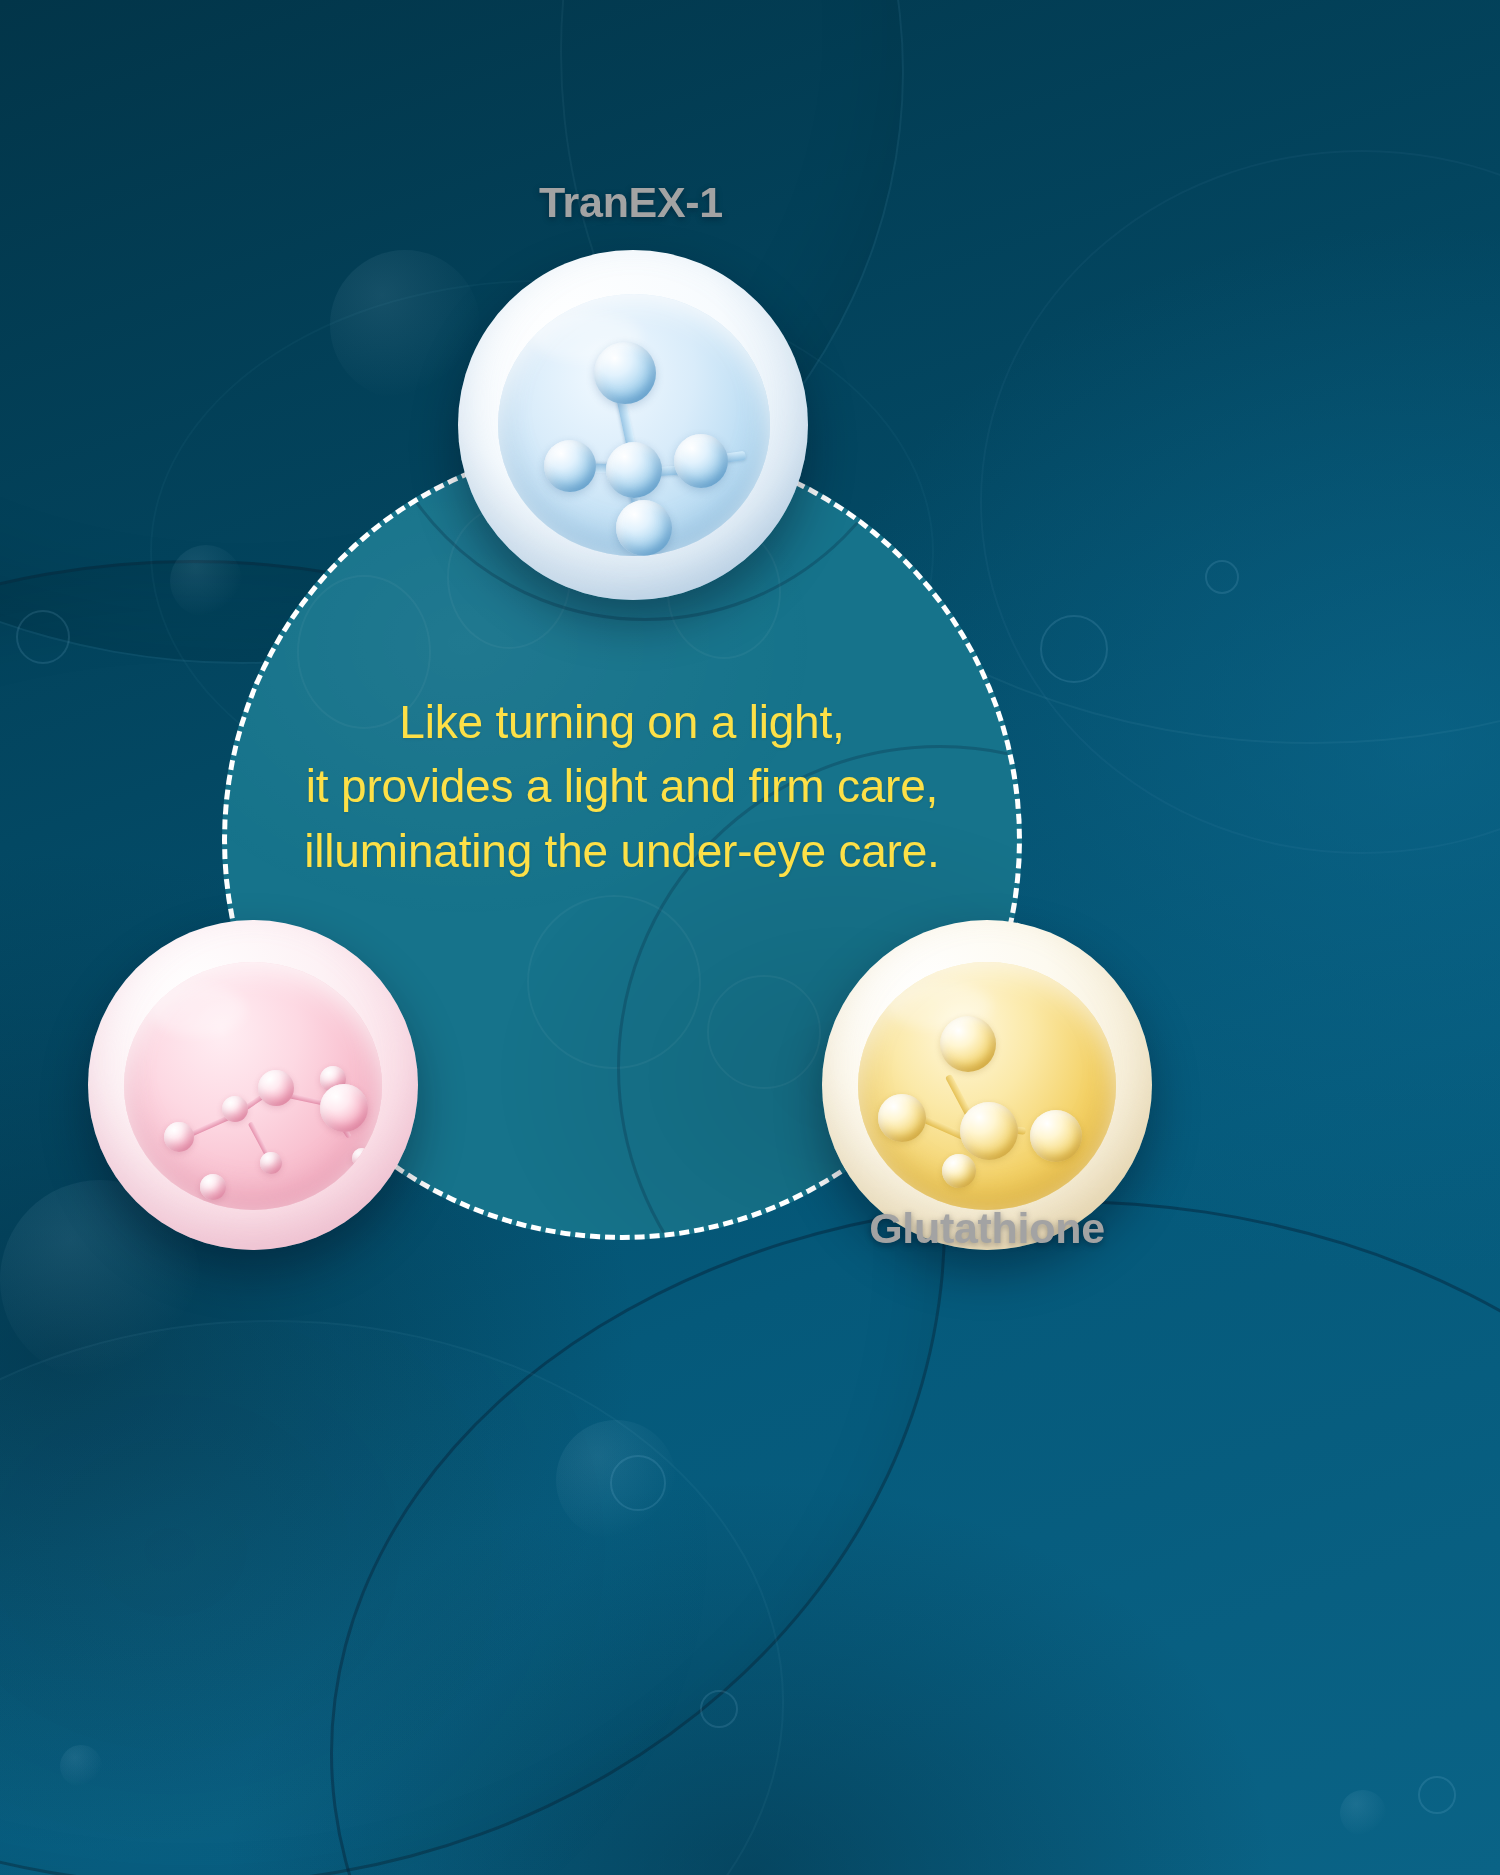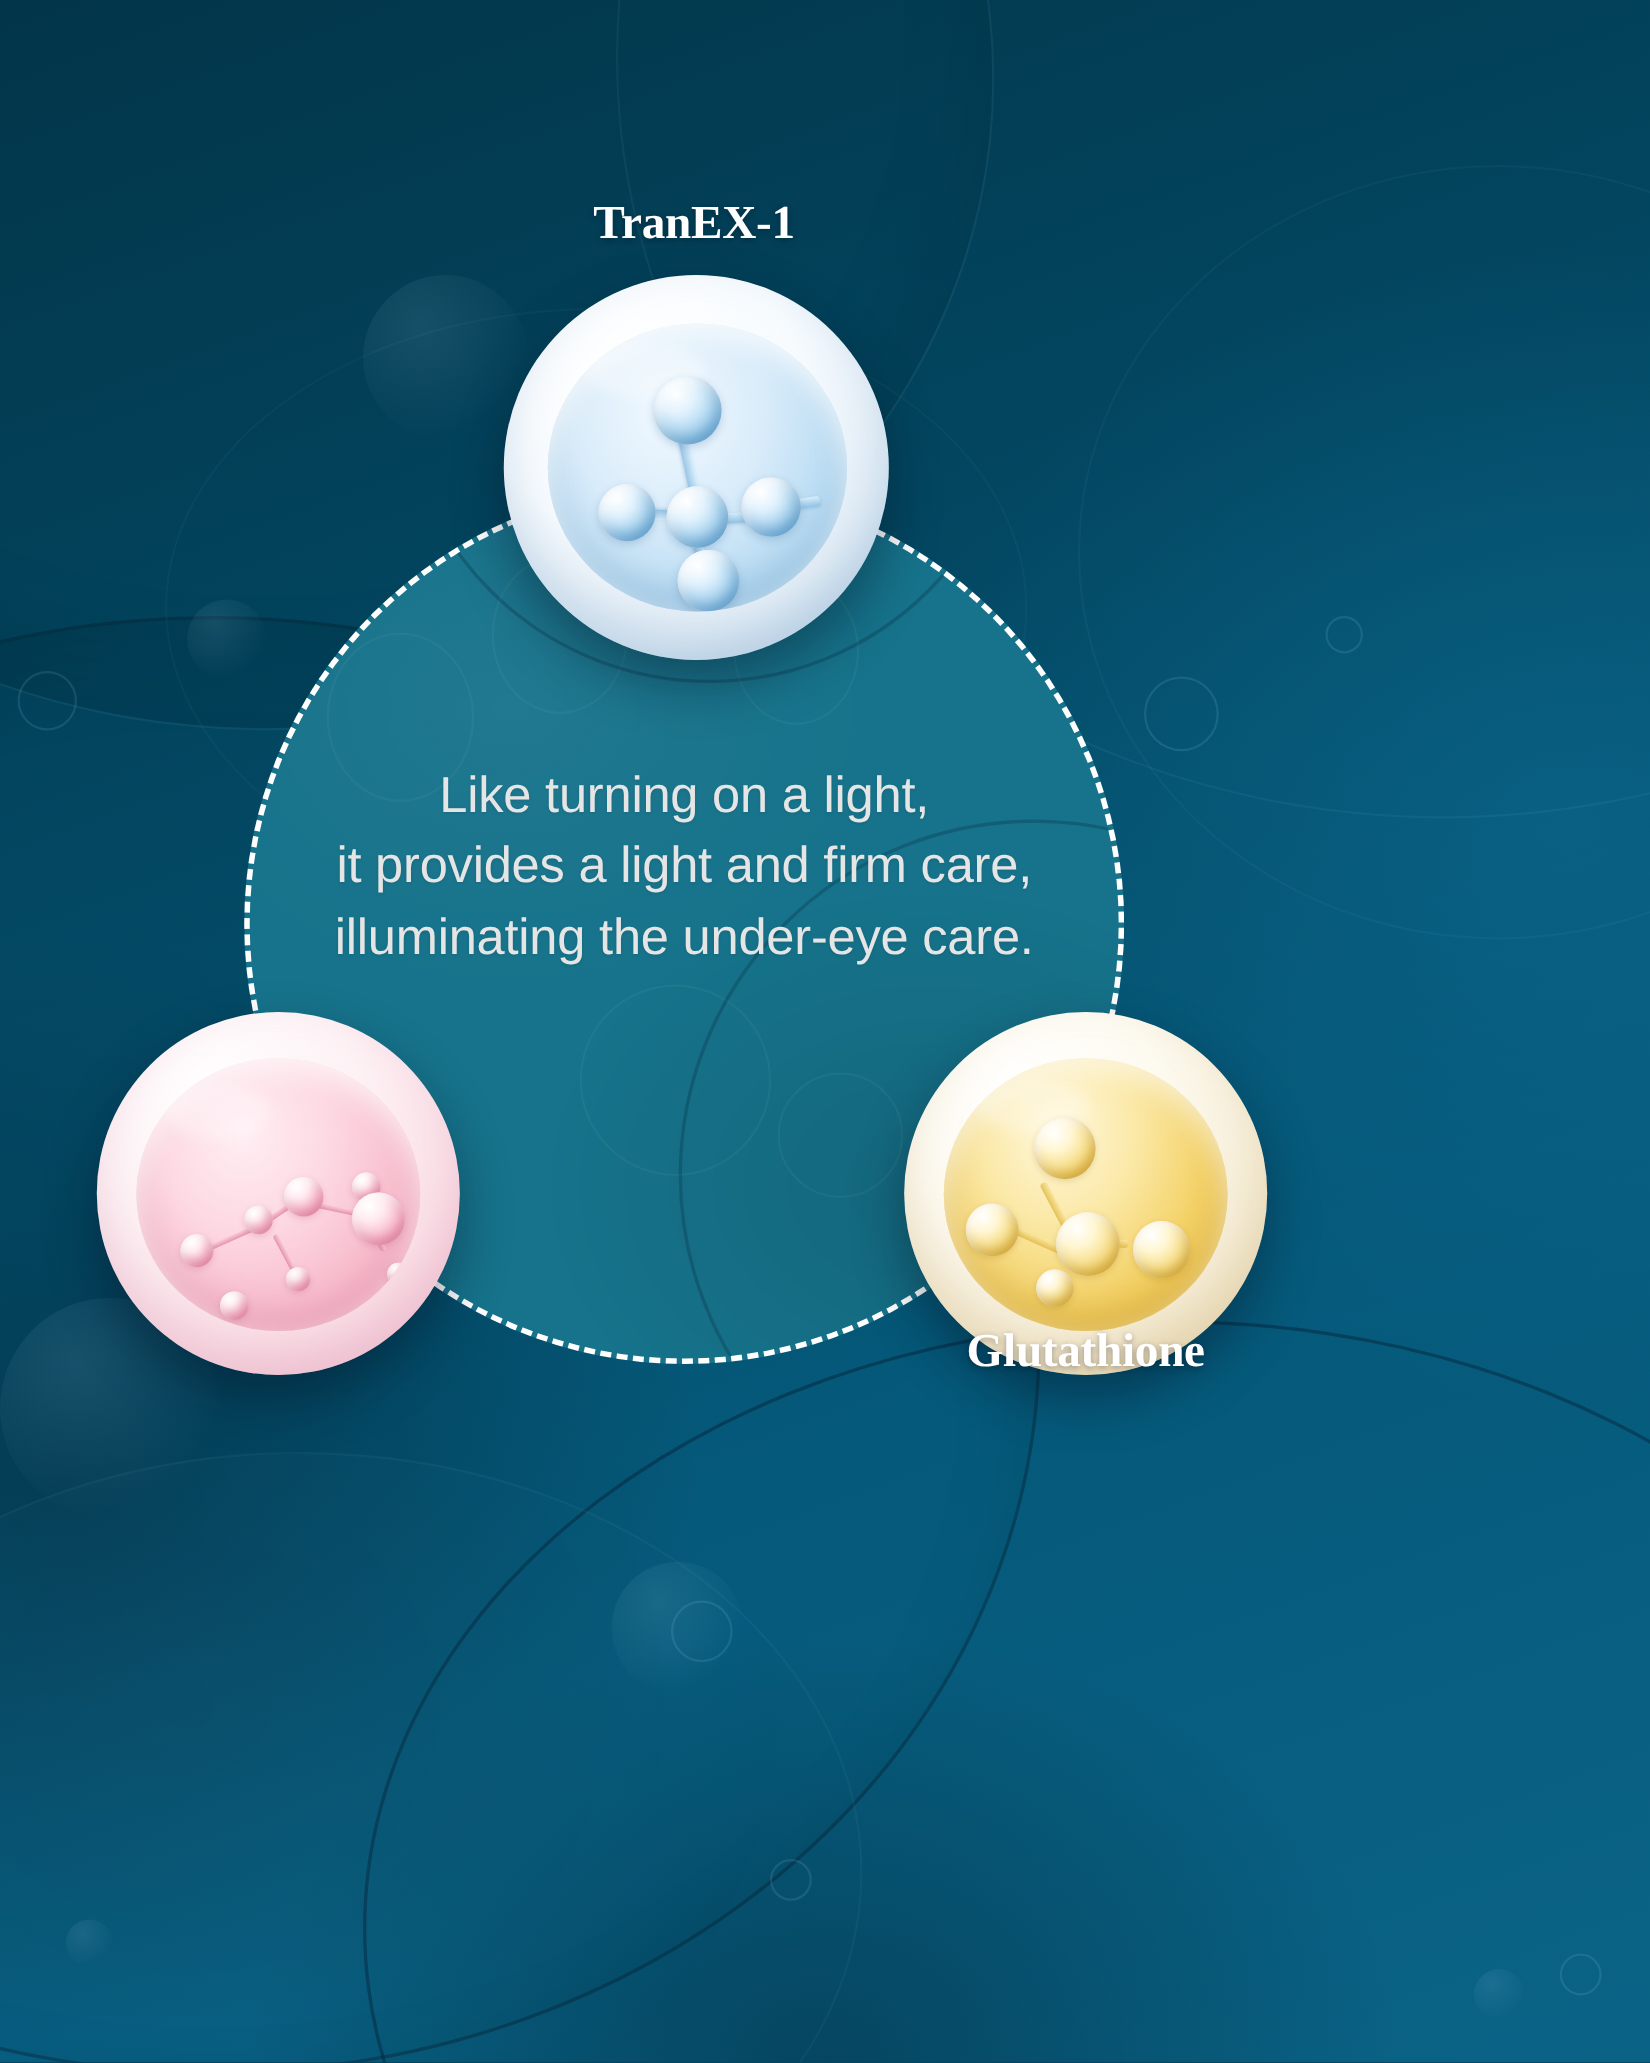"TranEX-1" .label { color: #ffffff -> #a3a3a3; font-family: Liberation Serif, serif -> Liberation Sans, sans-serif }
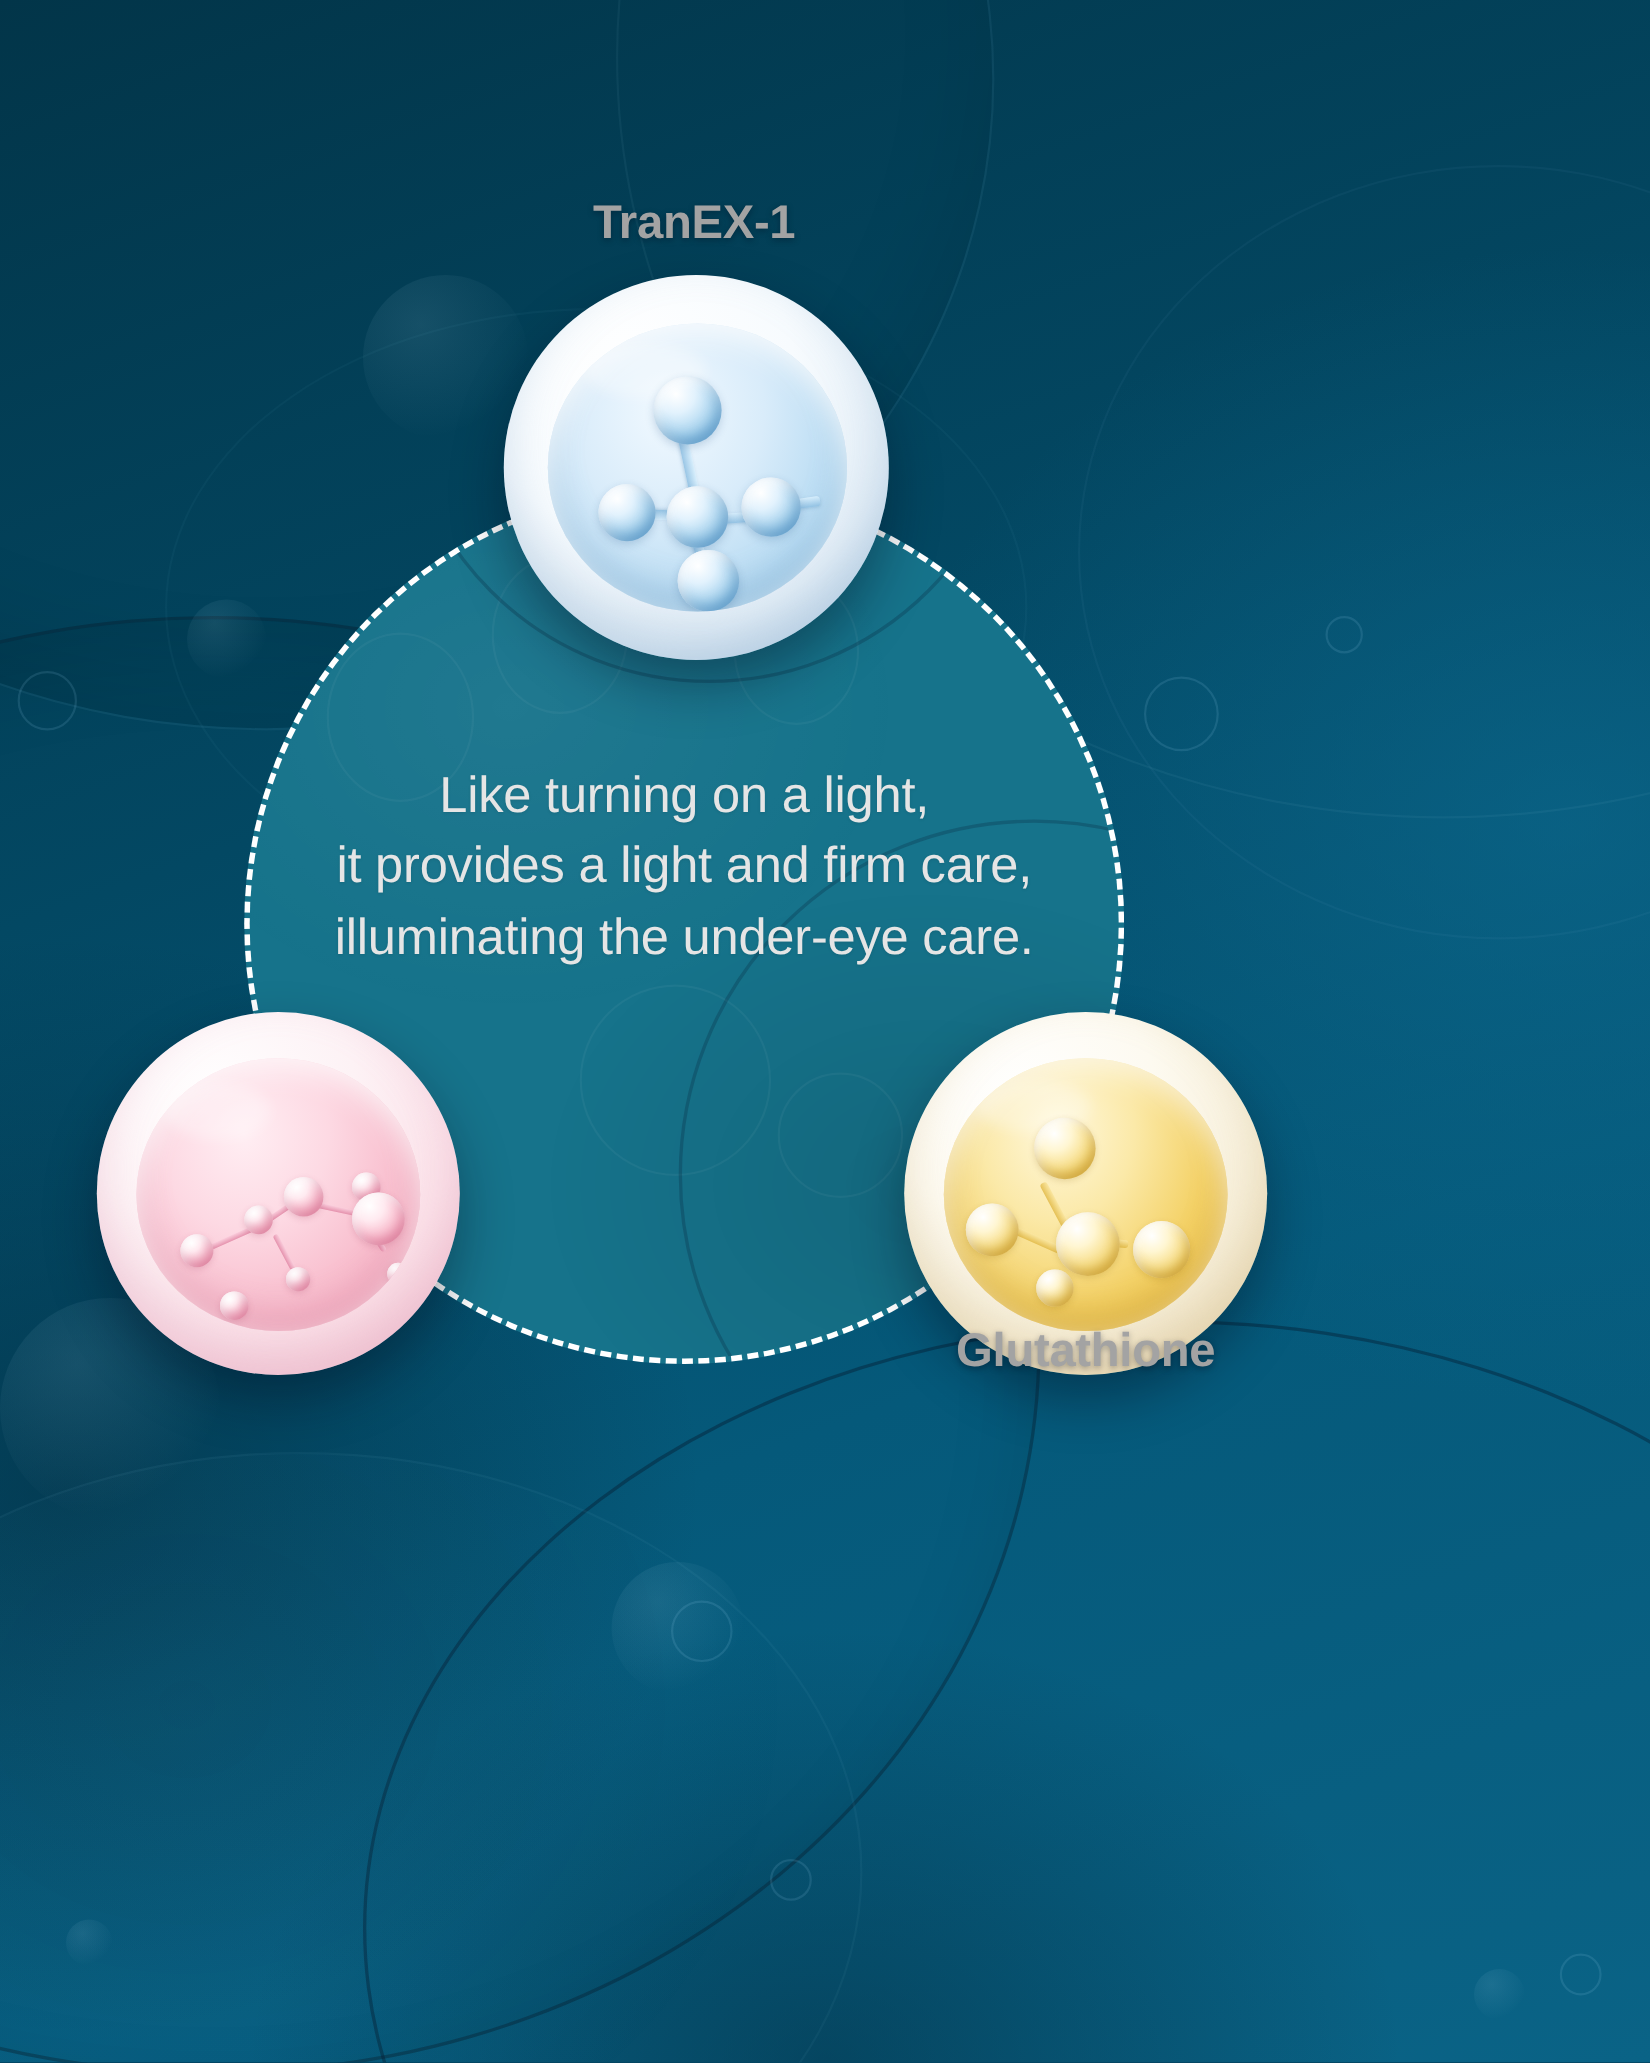"Like turning on a light," #center-text { color: #e5e5e5 -> #fde047 }
